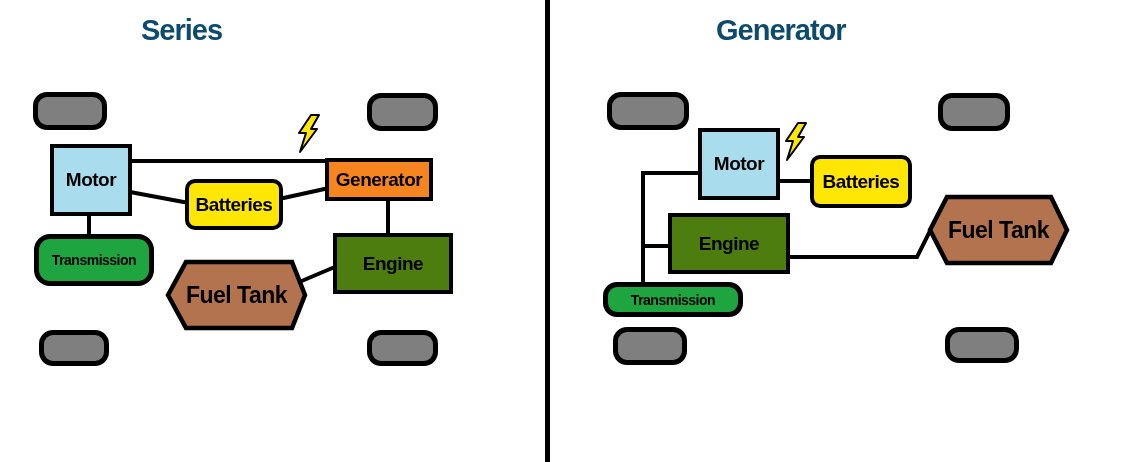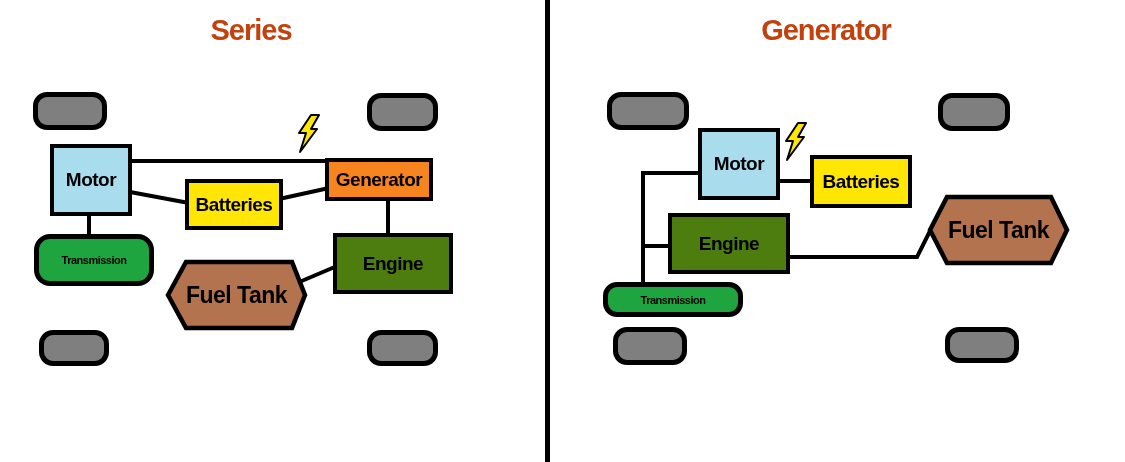"Series" .panel-title { color: #c2410c -> #0c4a6e; text-align: center -> left }
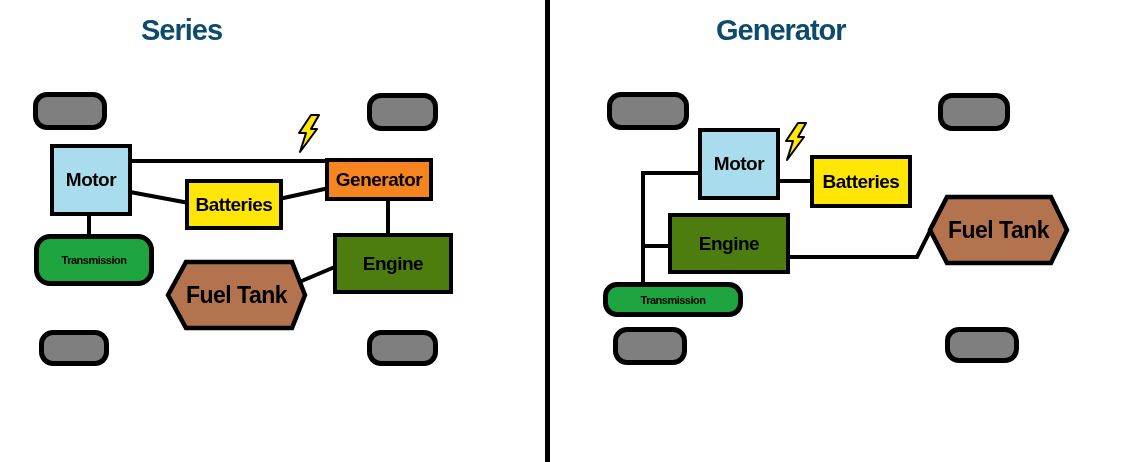"Batteries" .batteries { border-radius: none -> 10px }
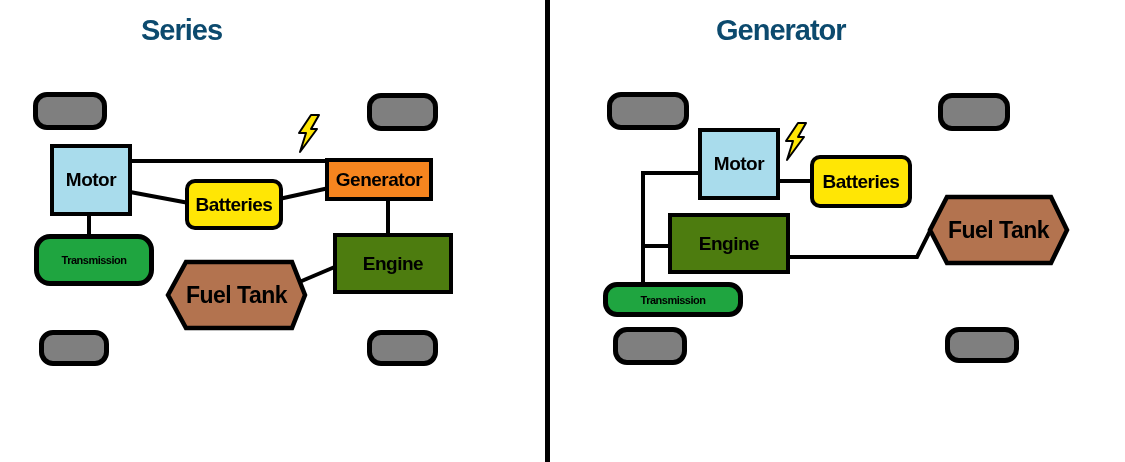"Transmission" .transmission { font-size: 11px -> 14px }
